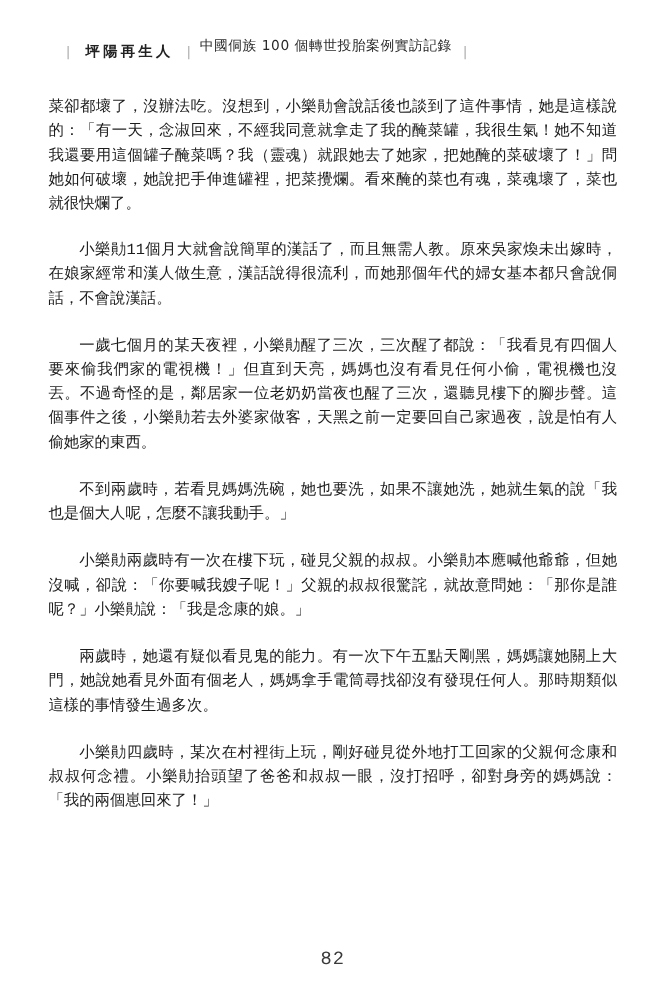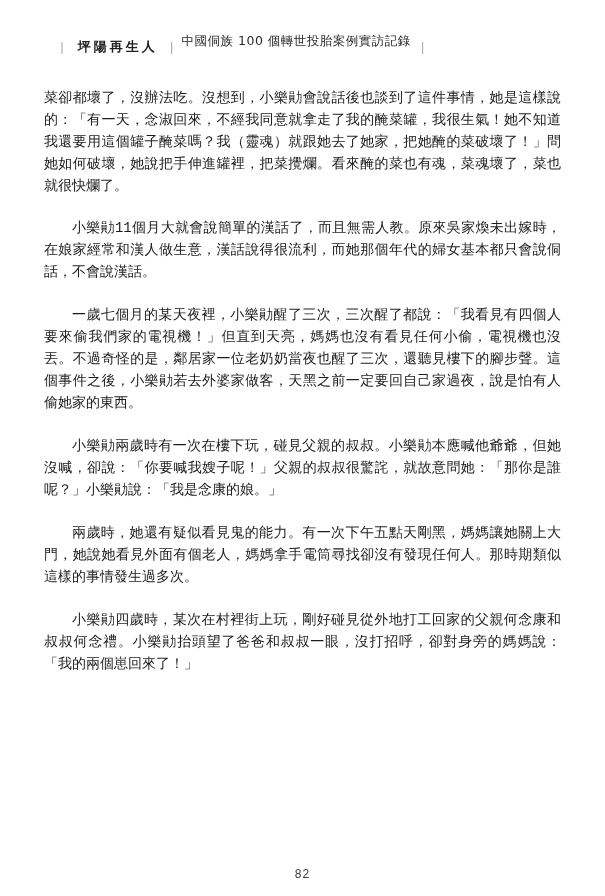"不到兩歲時，若看見媽媽洗碗，她也要洗，如果不讓她洗，她就生氣的說「我也是個大人呢" p.para { html: none -> <p><span>不到兩歲時，若看見媽媽洗碗，她也要洗，如果不讓她洗，她就生氣的說「我也是個大人呢，怎麼不讓我動手。」</span></p> }
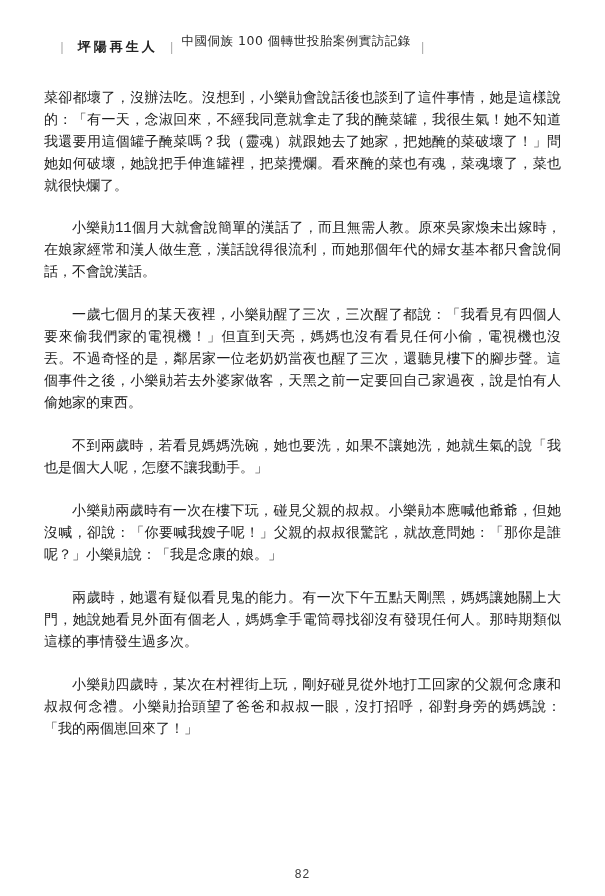"82" .page-number { font-family: Liberation Sans, sans-serif -> Liberation Mono, monospace; font-size: 12px -> 17px }
